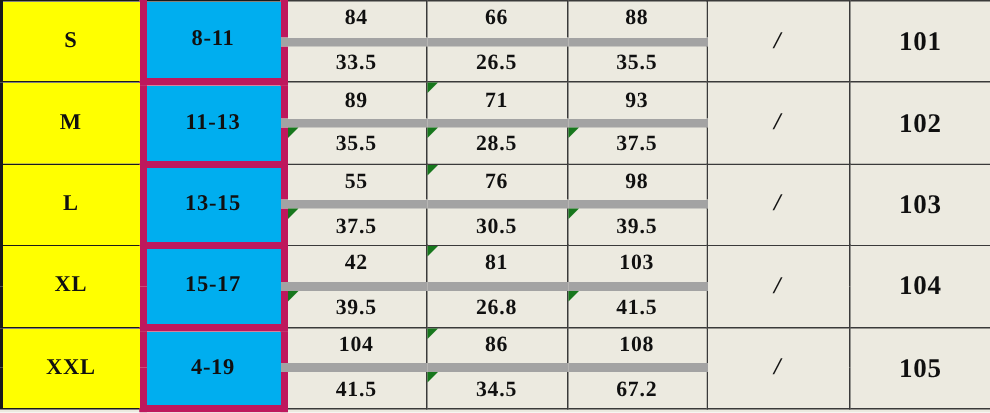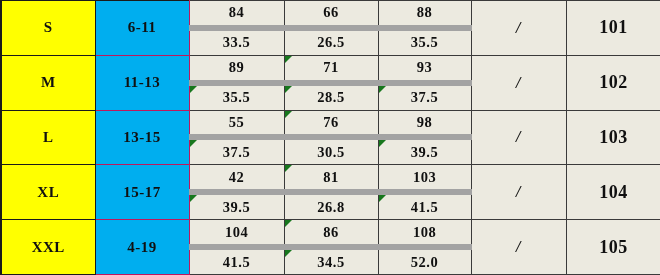"6-11" td.age-cell { text: 6-11 -> 8-11 }
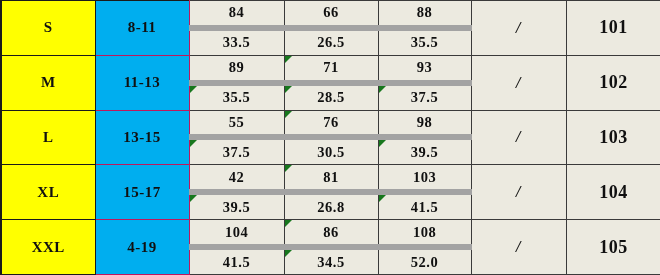"11-13" td.age-cell { border: 1px solid #be185d -> 5px solid #be185d }
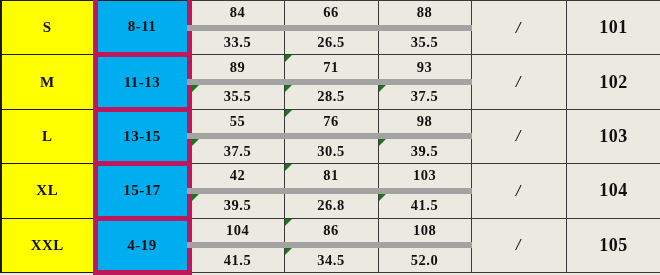"52.0" td.meas-cell { text: 52.0 -> 67.2 }
